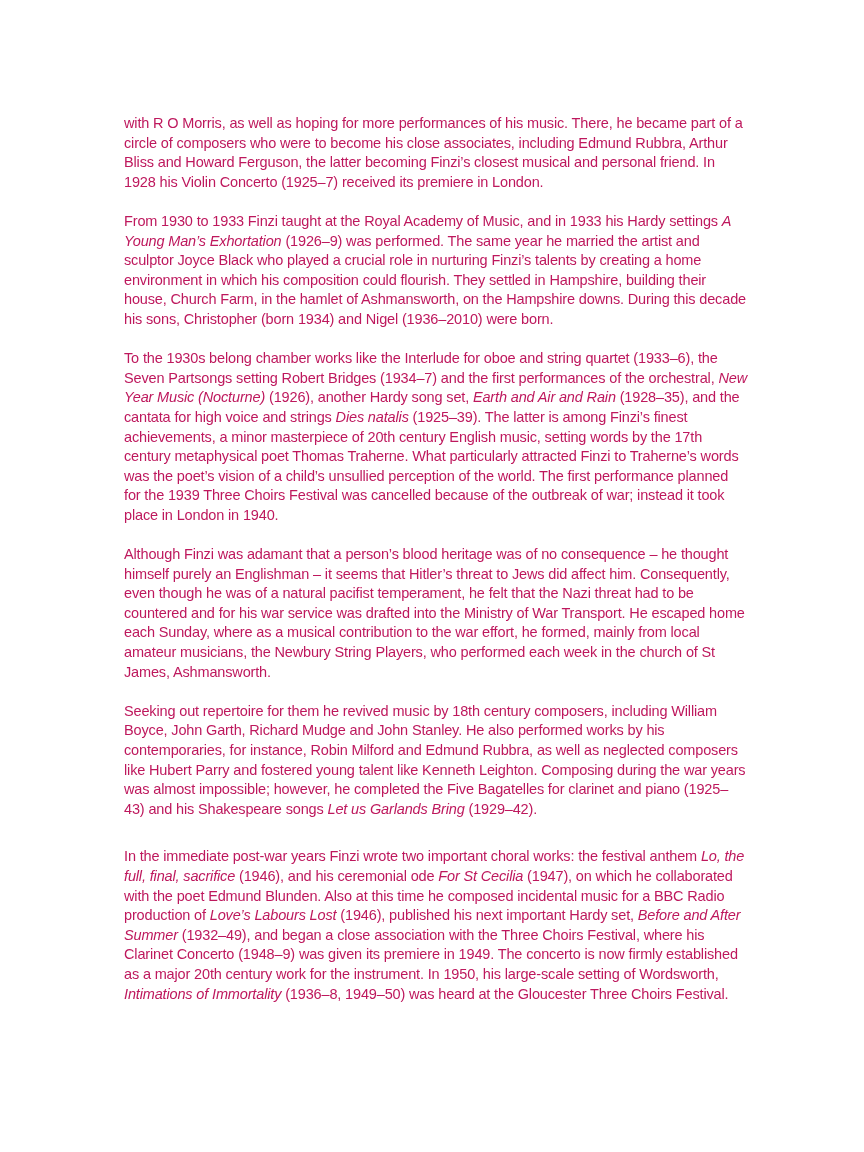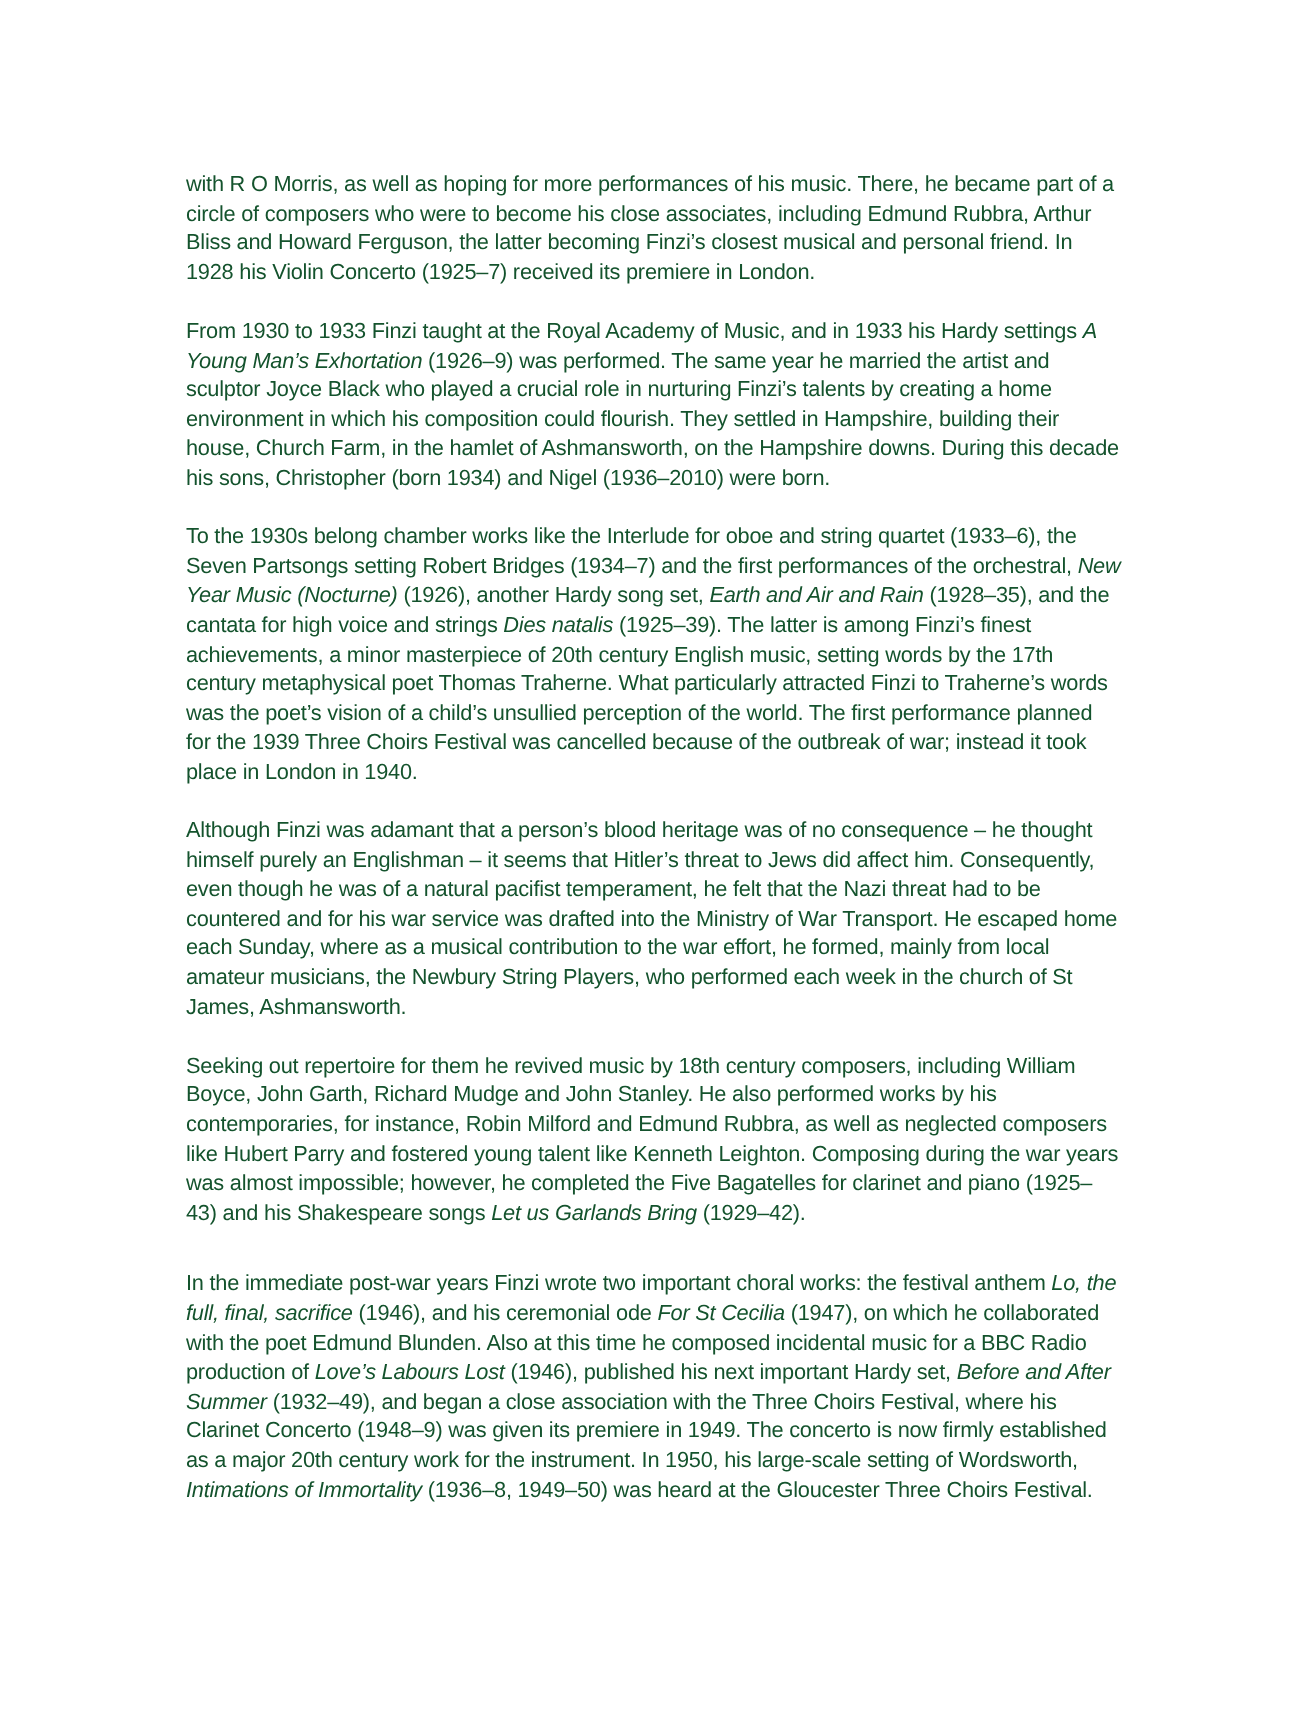"with R O Morris, as" div.content { color: #14532d -> #be185d }
